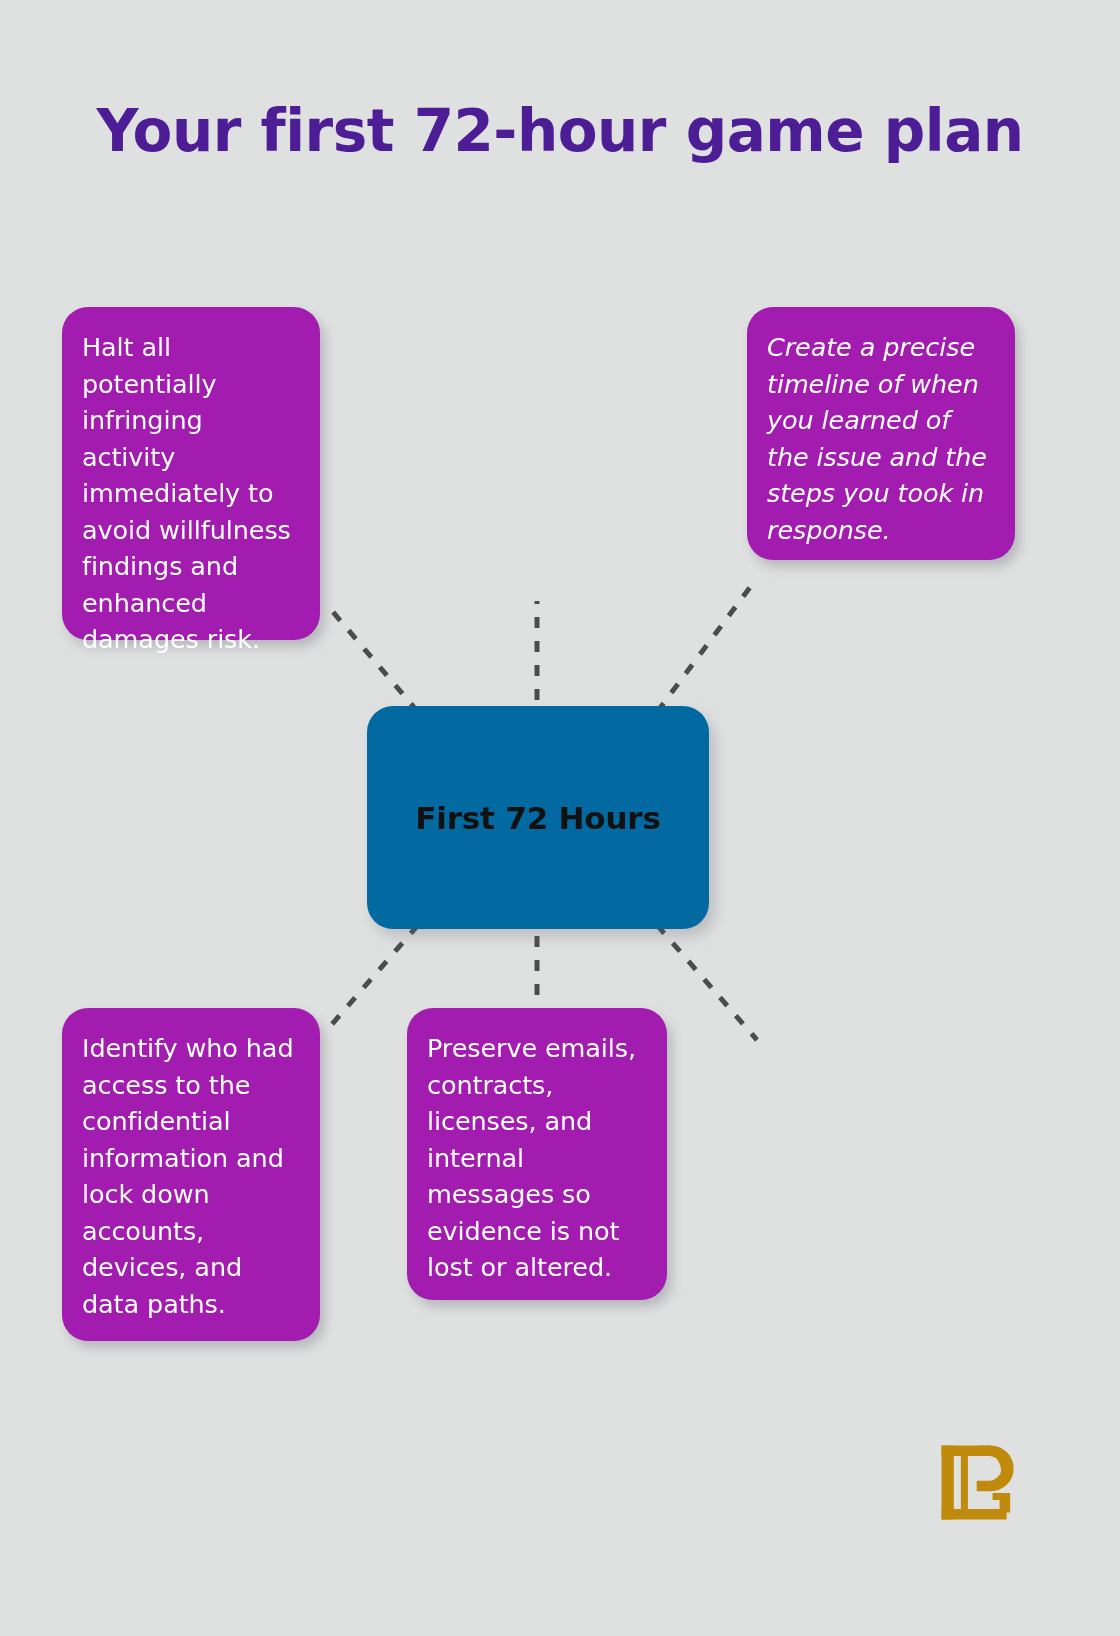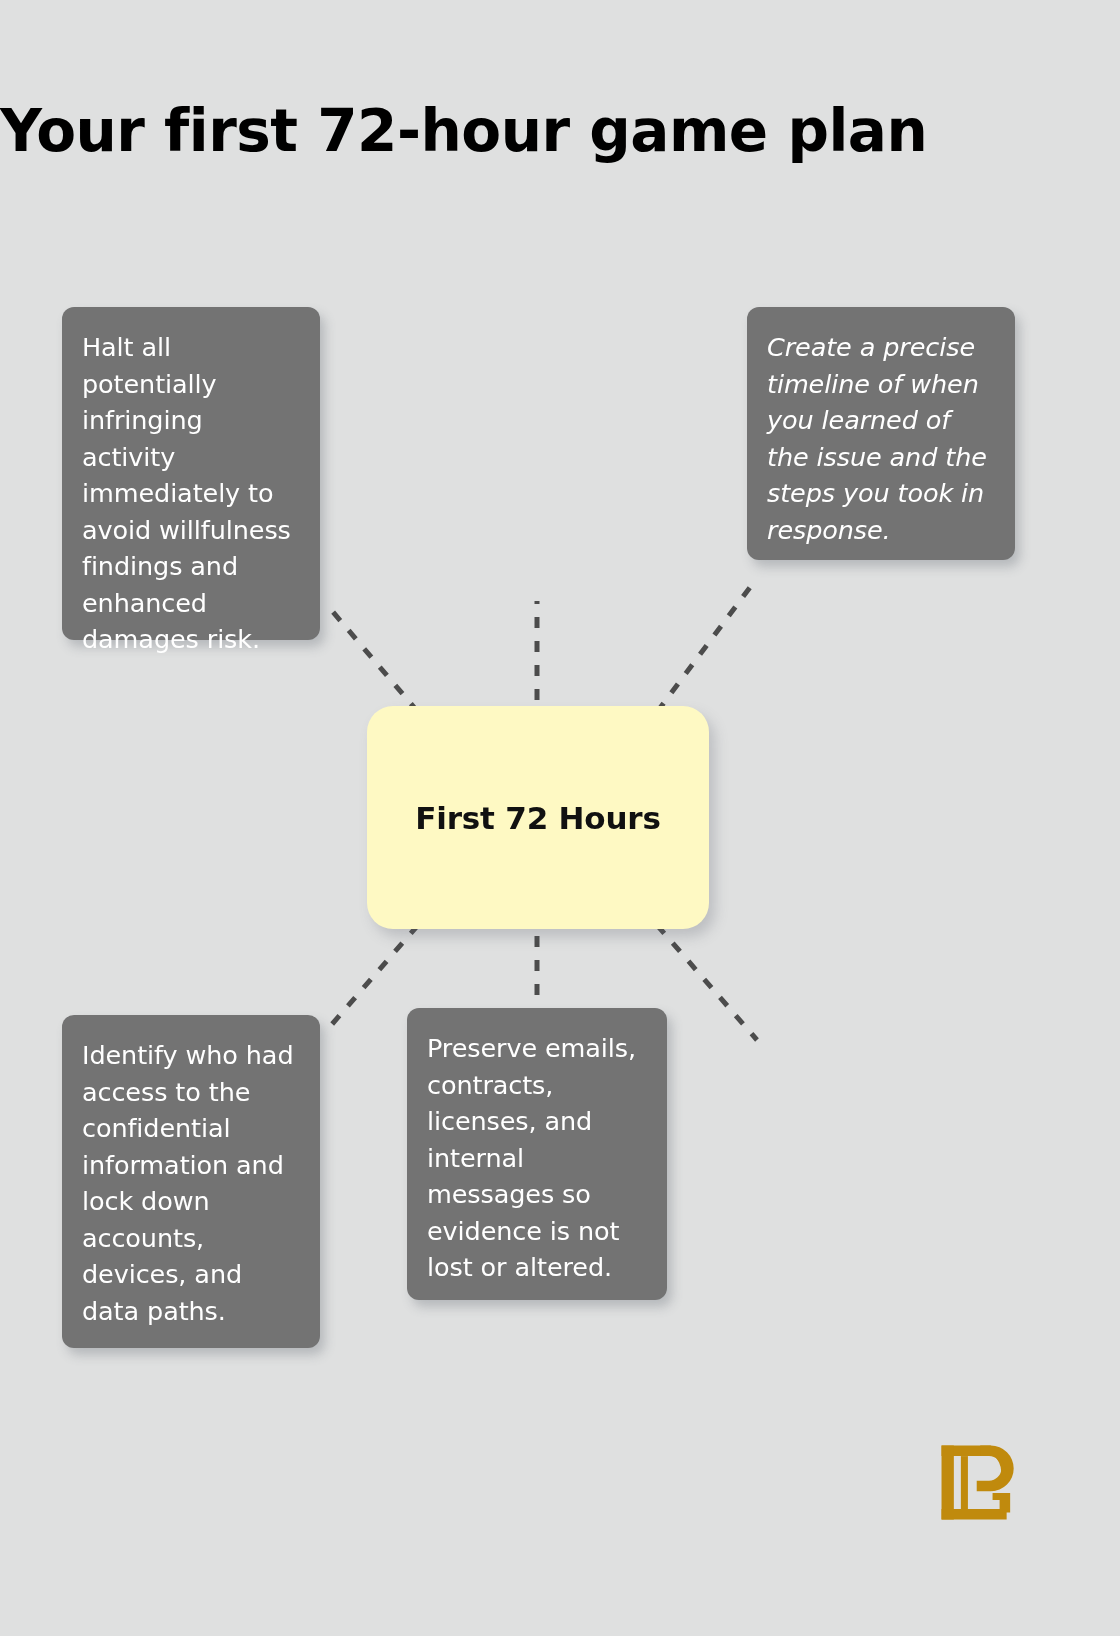"Your first 72-hour game plan" .page-title { color: #000000 -> #4c1d95; text-align: left -> center }
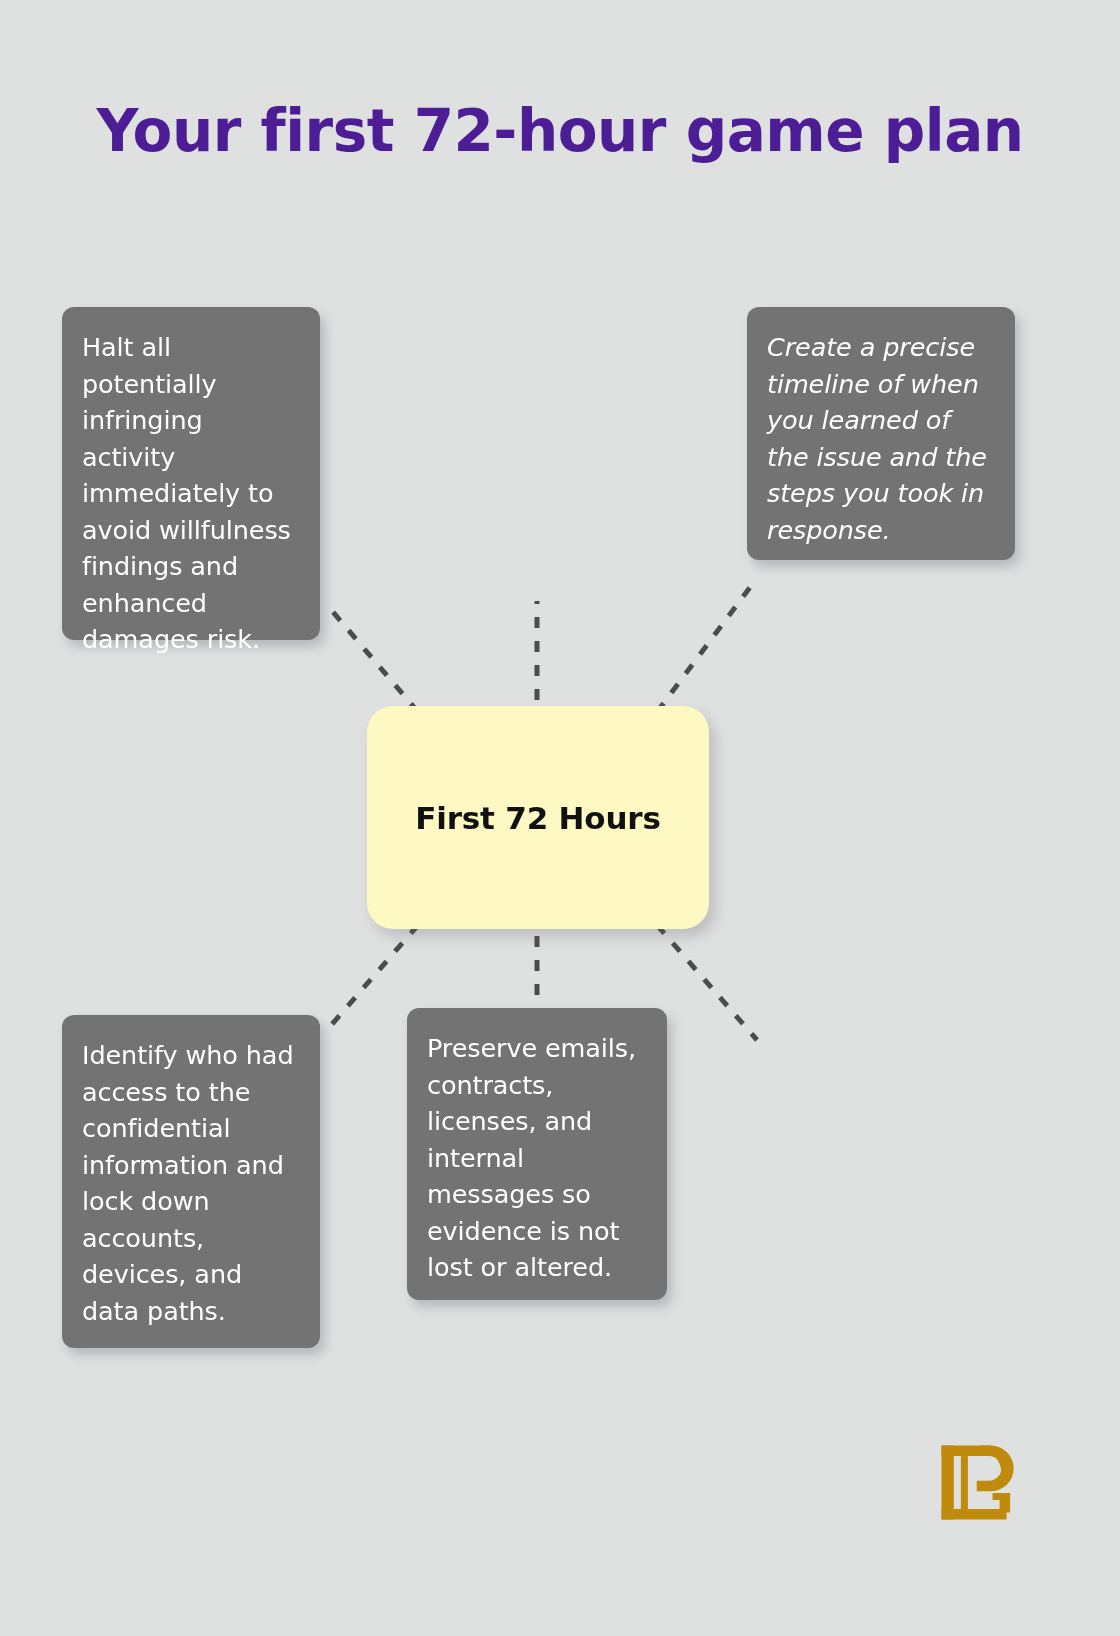"Halt all potentially infringing activity" .node { background: #737373 -> #a21caf; border-radius: 12px -> 26px }
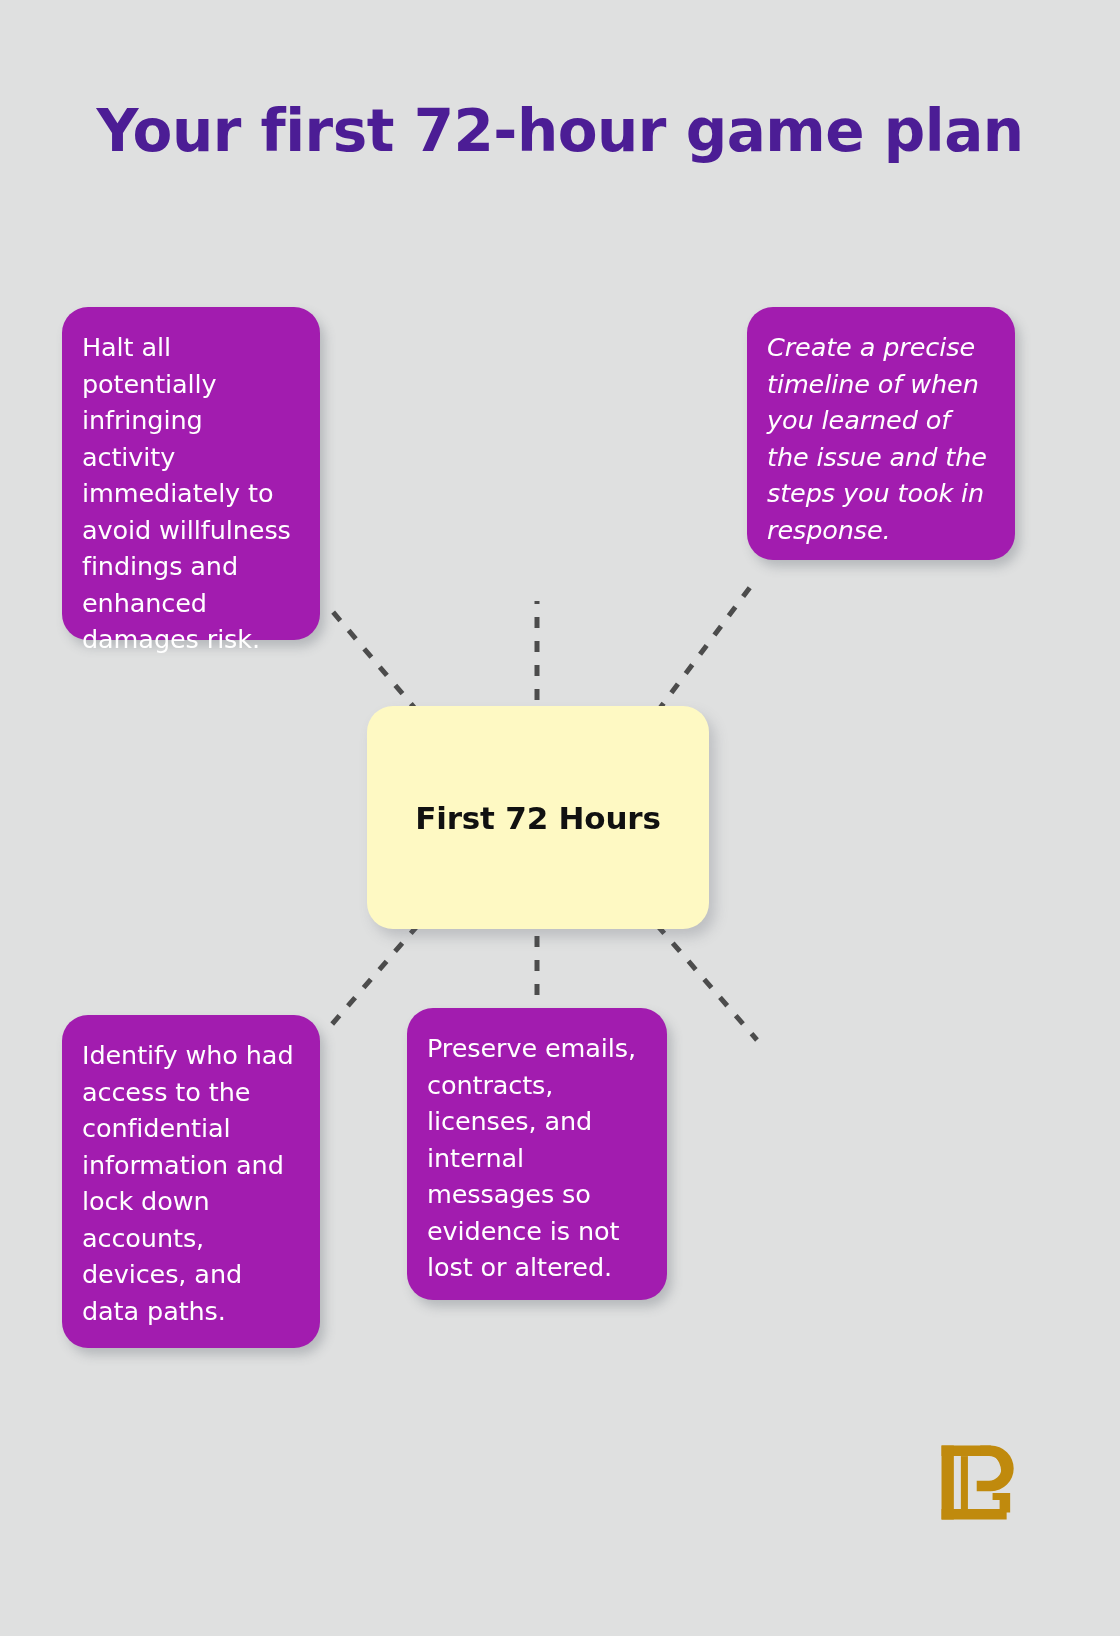"First 72 Hours" #center-node { background: #fef9c3 -> #0369a1 }
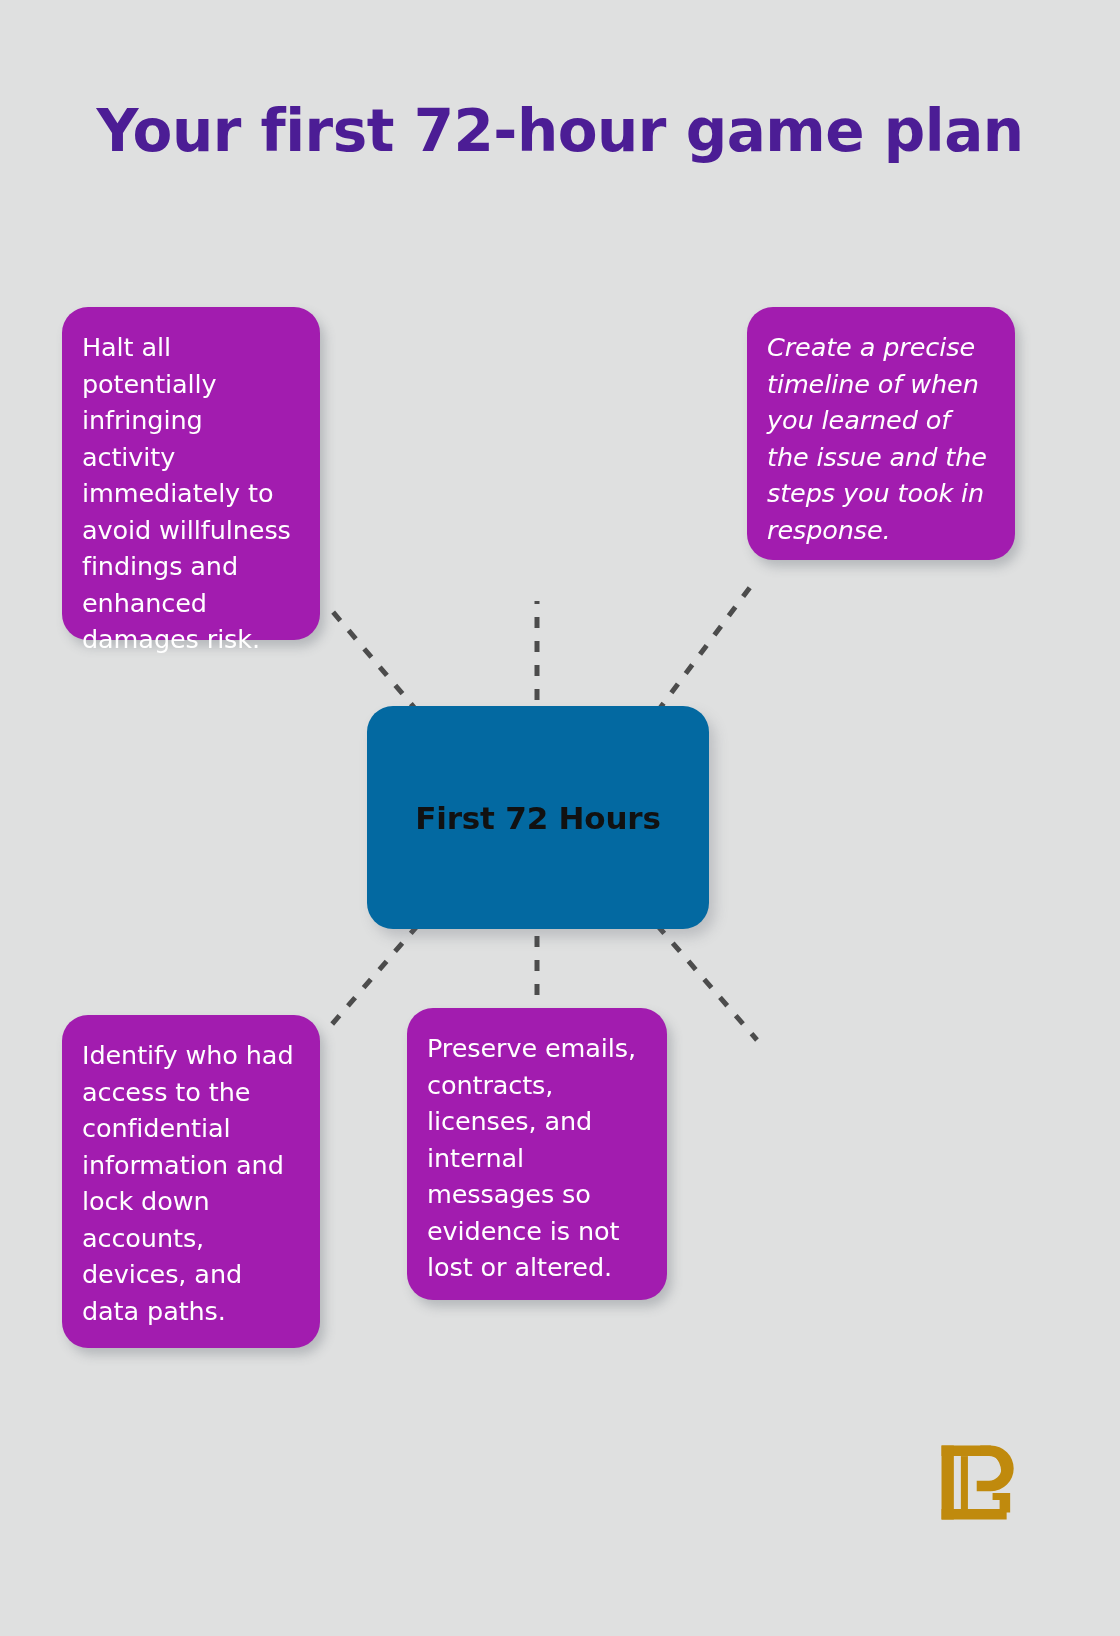"Identify who had access to" #node-4 { margin-top: 7px -> none }
